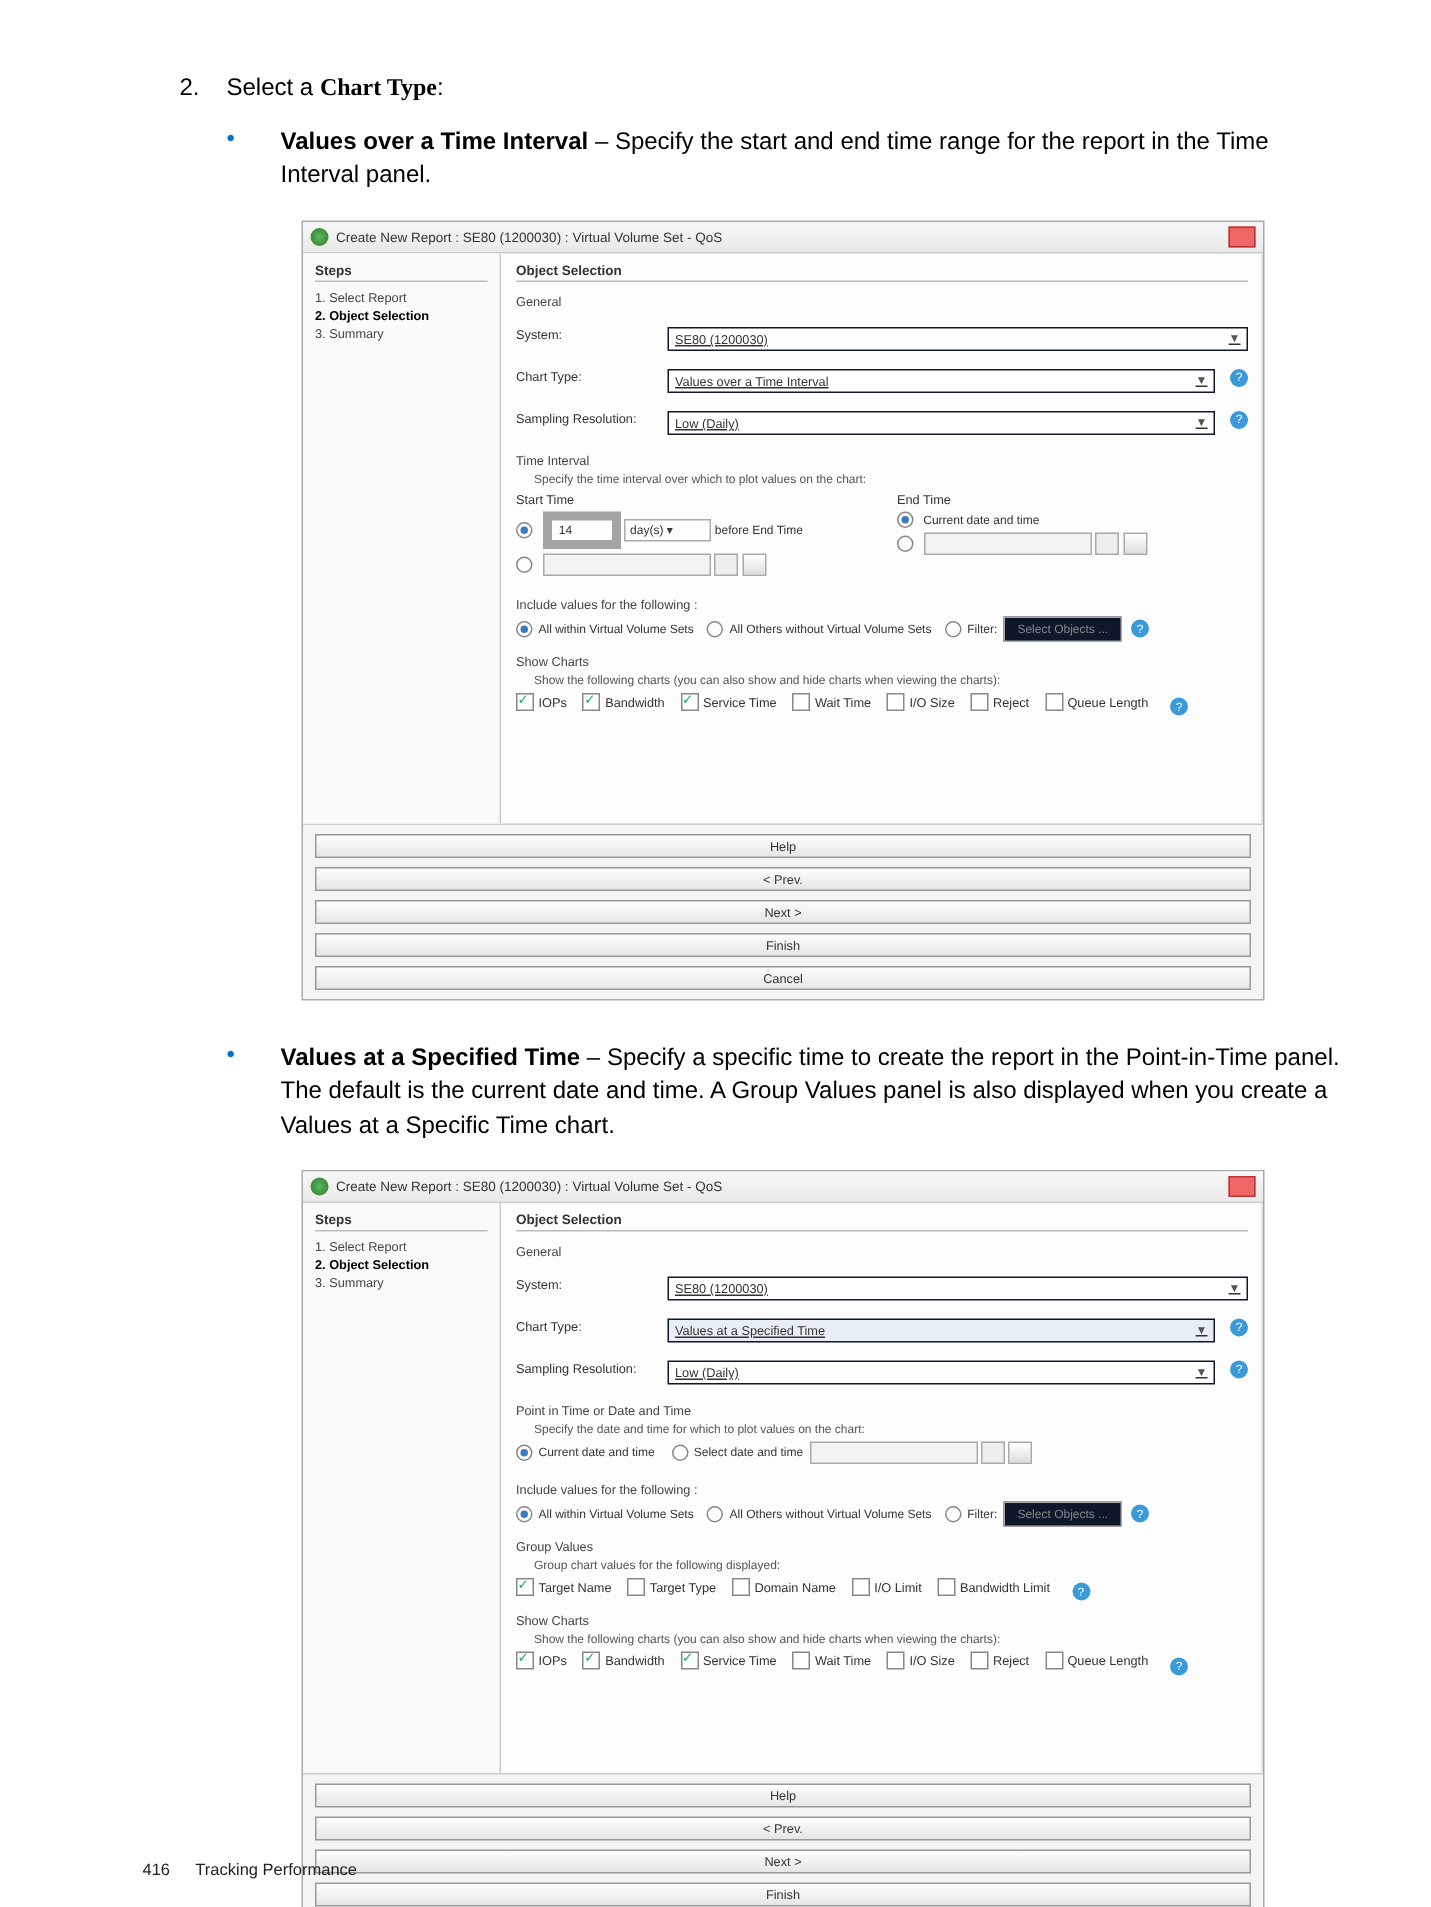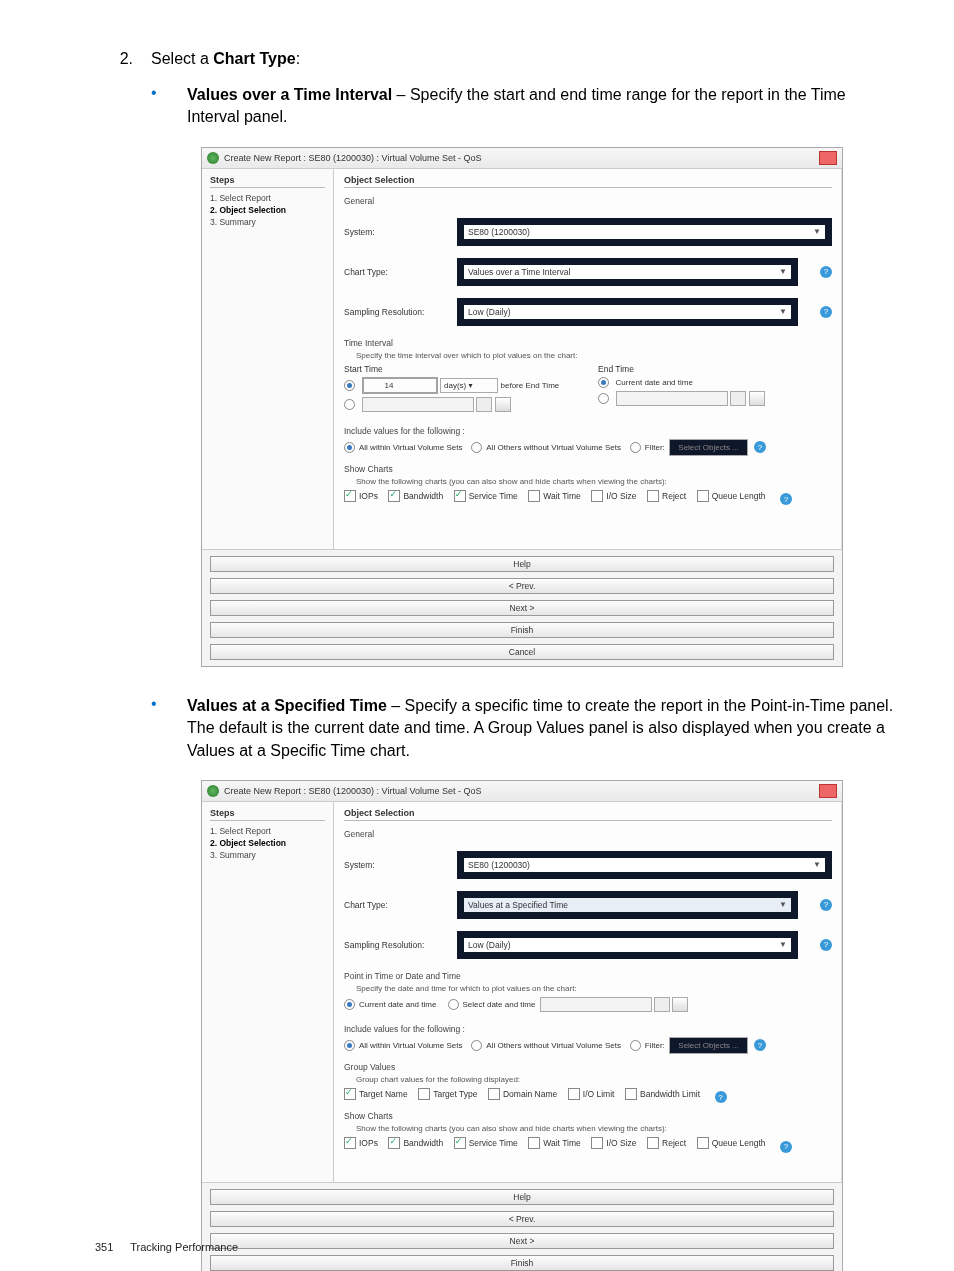"Chart Type" .step-text b { font-family: none -> Liberation Serif, serif }
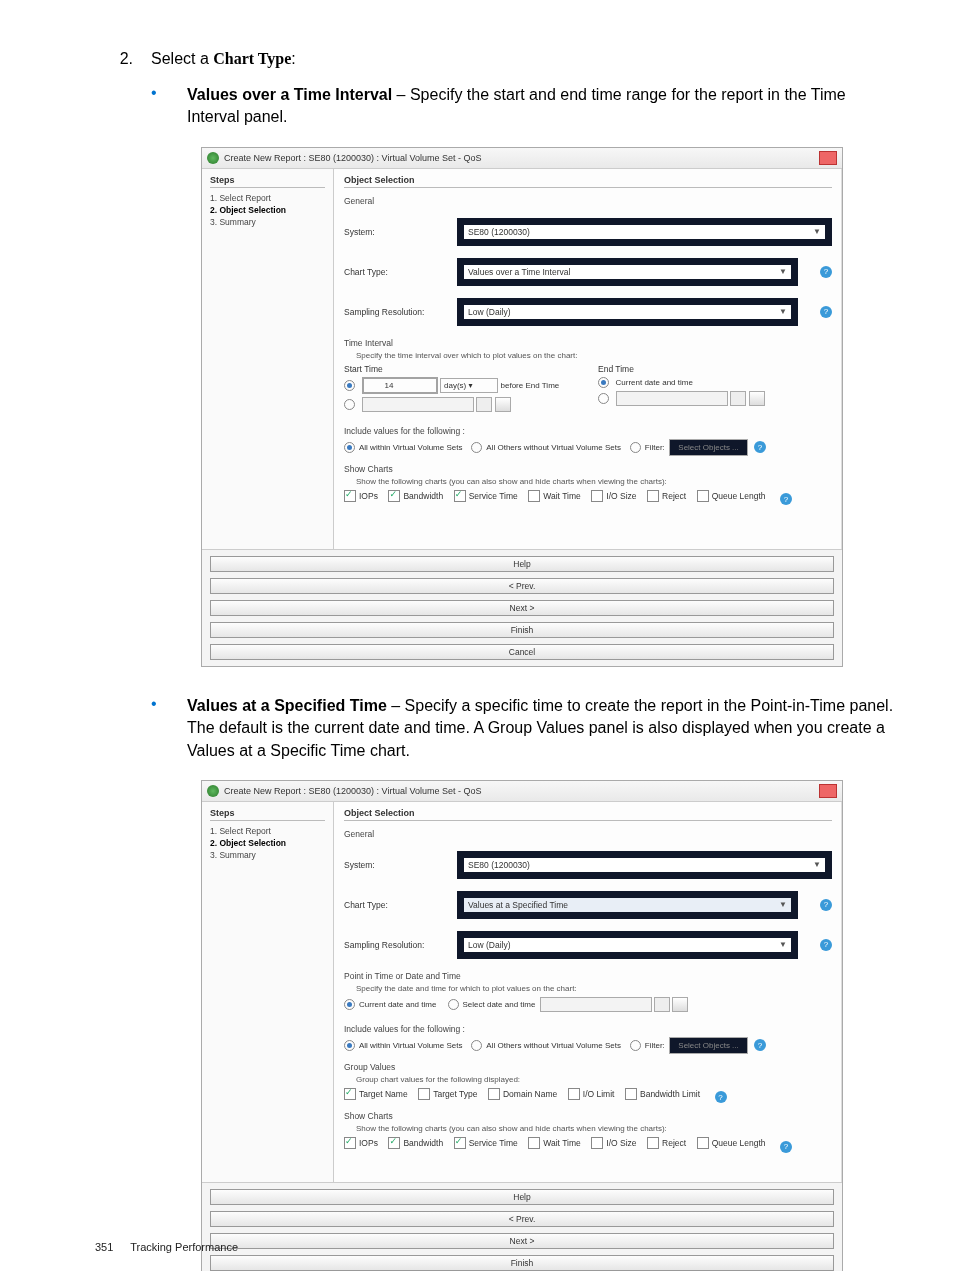"System:" .form-row { align-items: center -> flex-start; gap: 18px -> 6px }
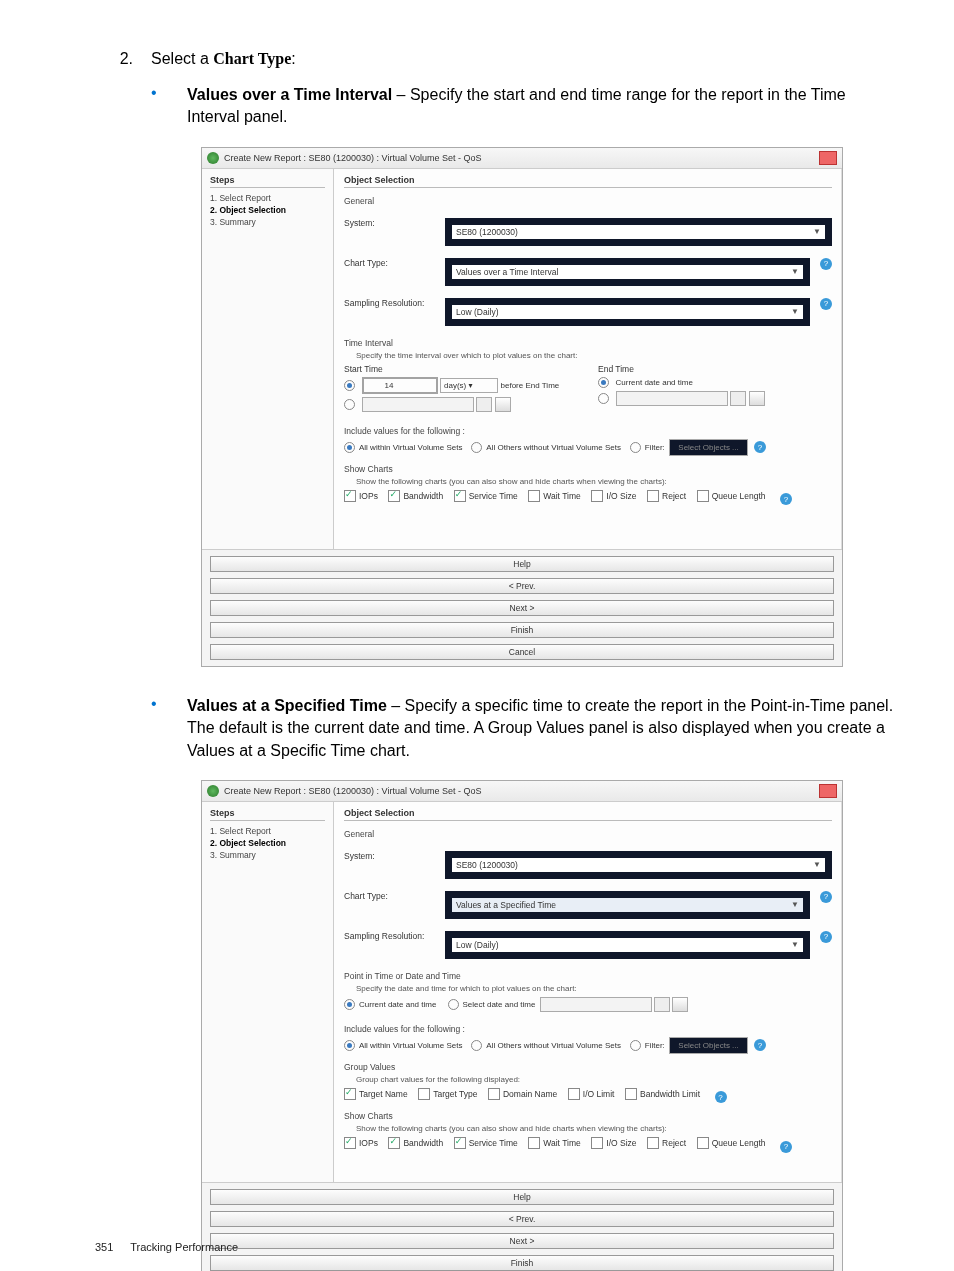"SE80 (1200030)" .form-field { border: 7px solid #0f172a -> 1px solid #0f172a; text-decoration: none -> underline }
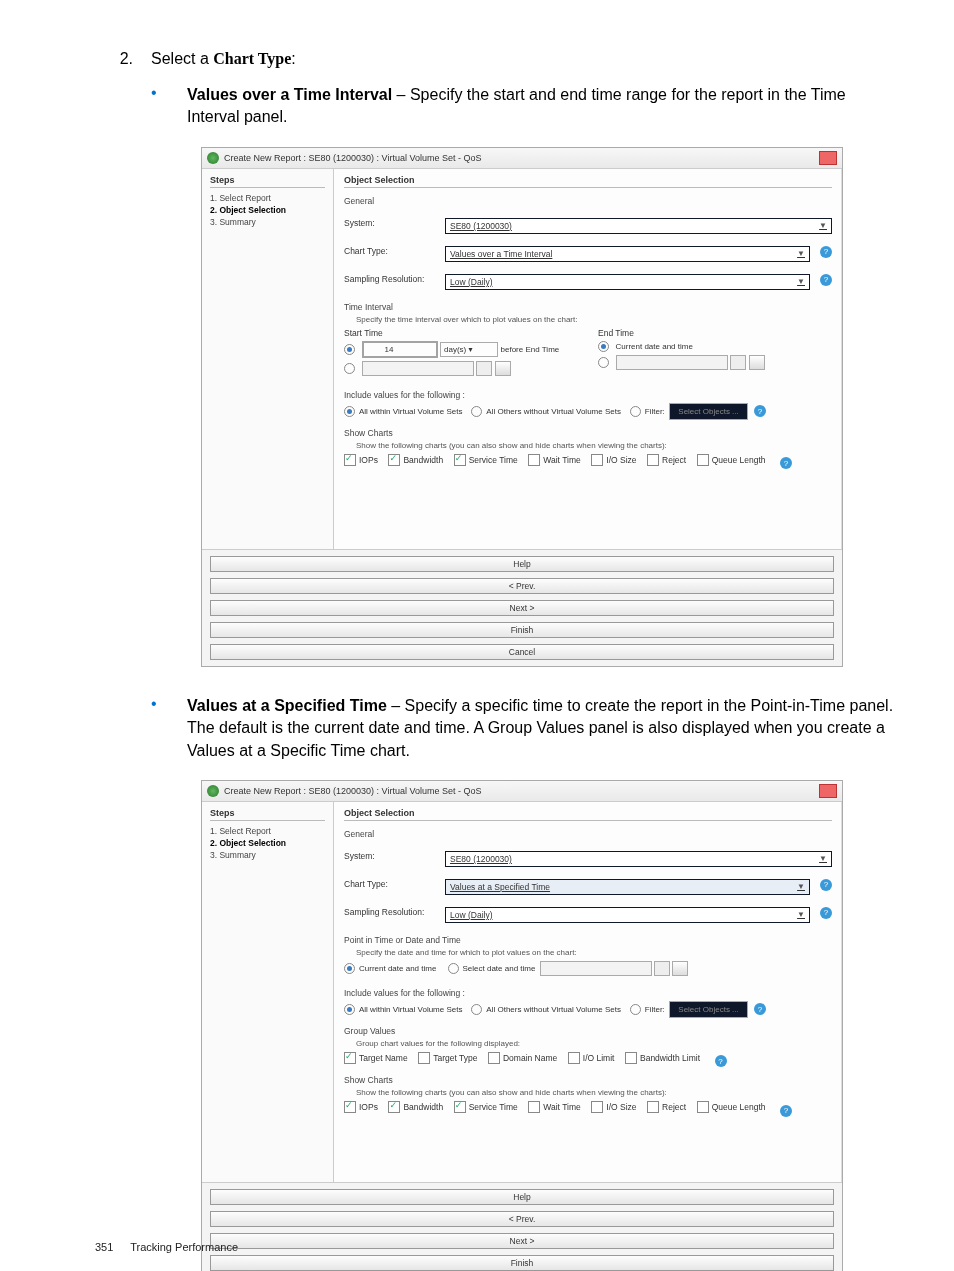"14" .mini-input { border: 2px solid #a3a3a3 -> 6px solid #a3a3a3; padding: 0 21px -> 0 5px }
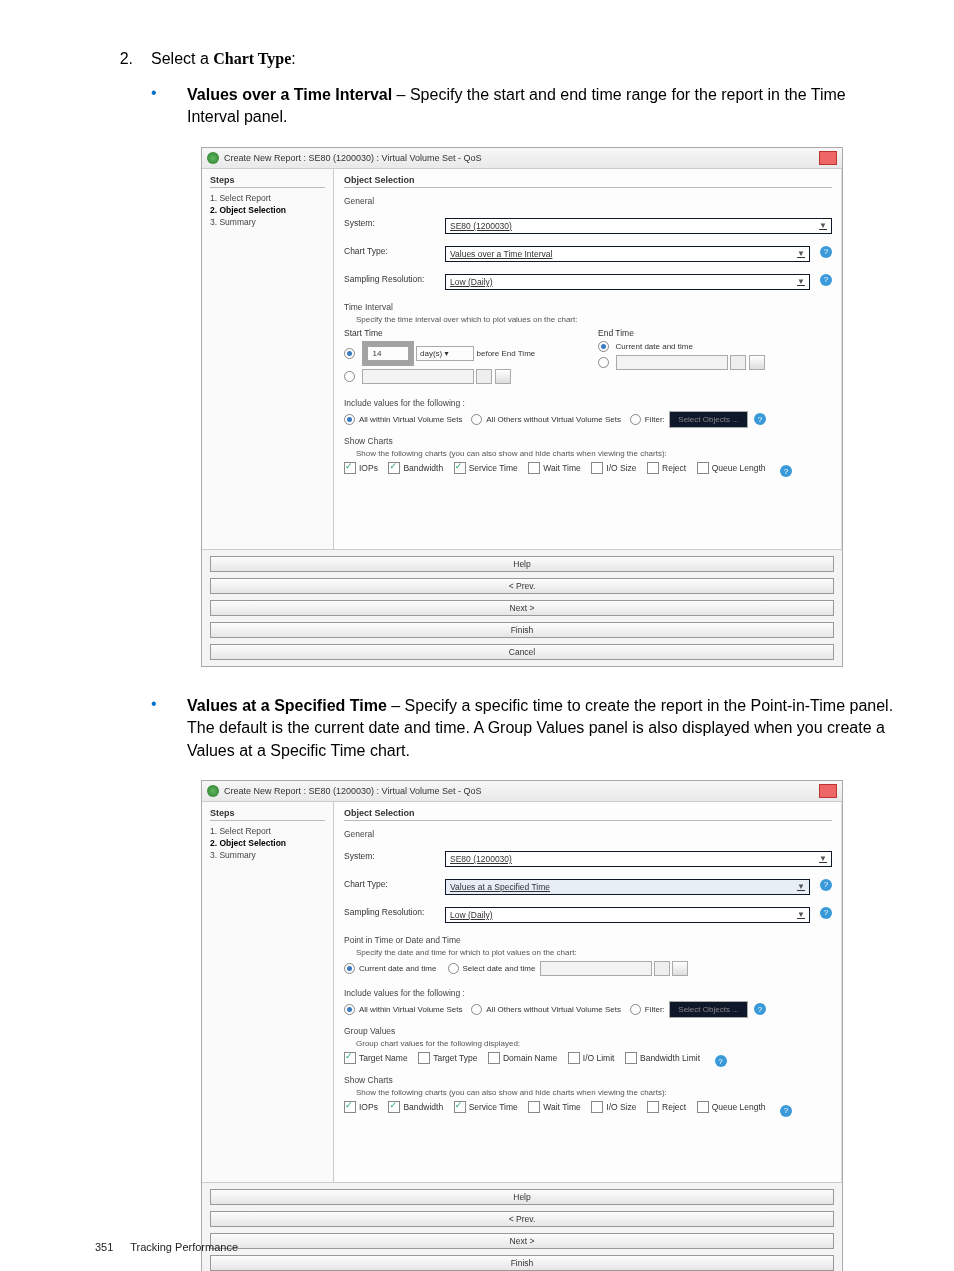"351" span.pnum { text: 351 -> 416 }
